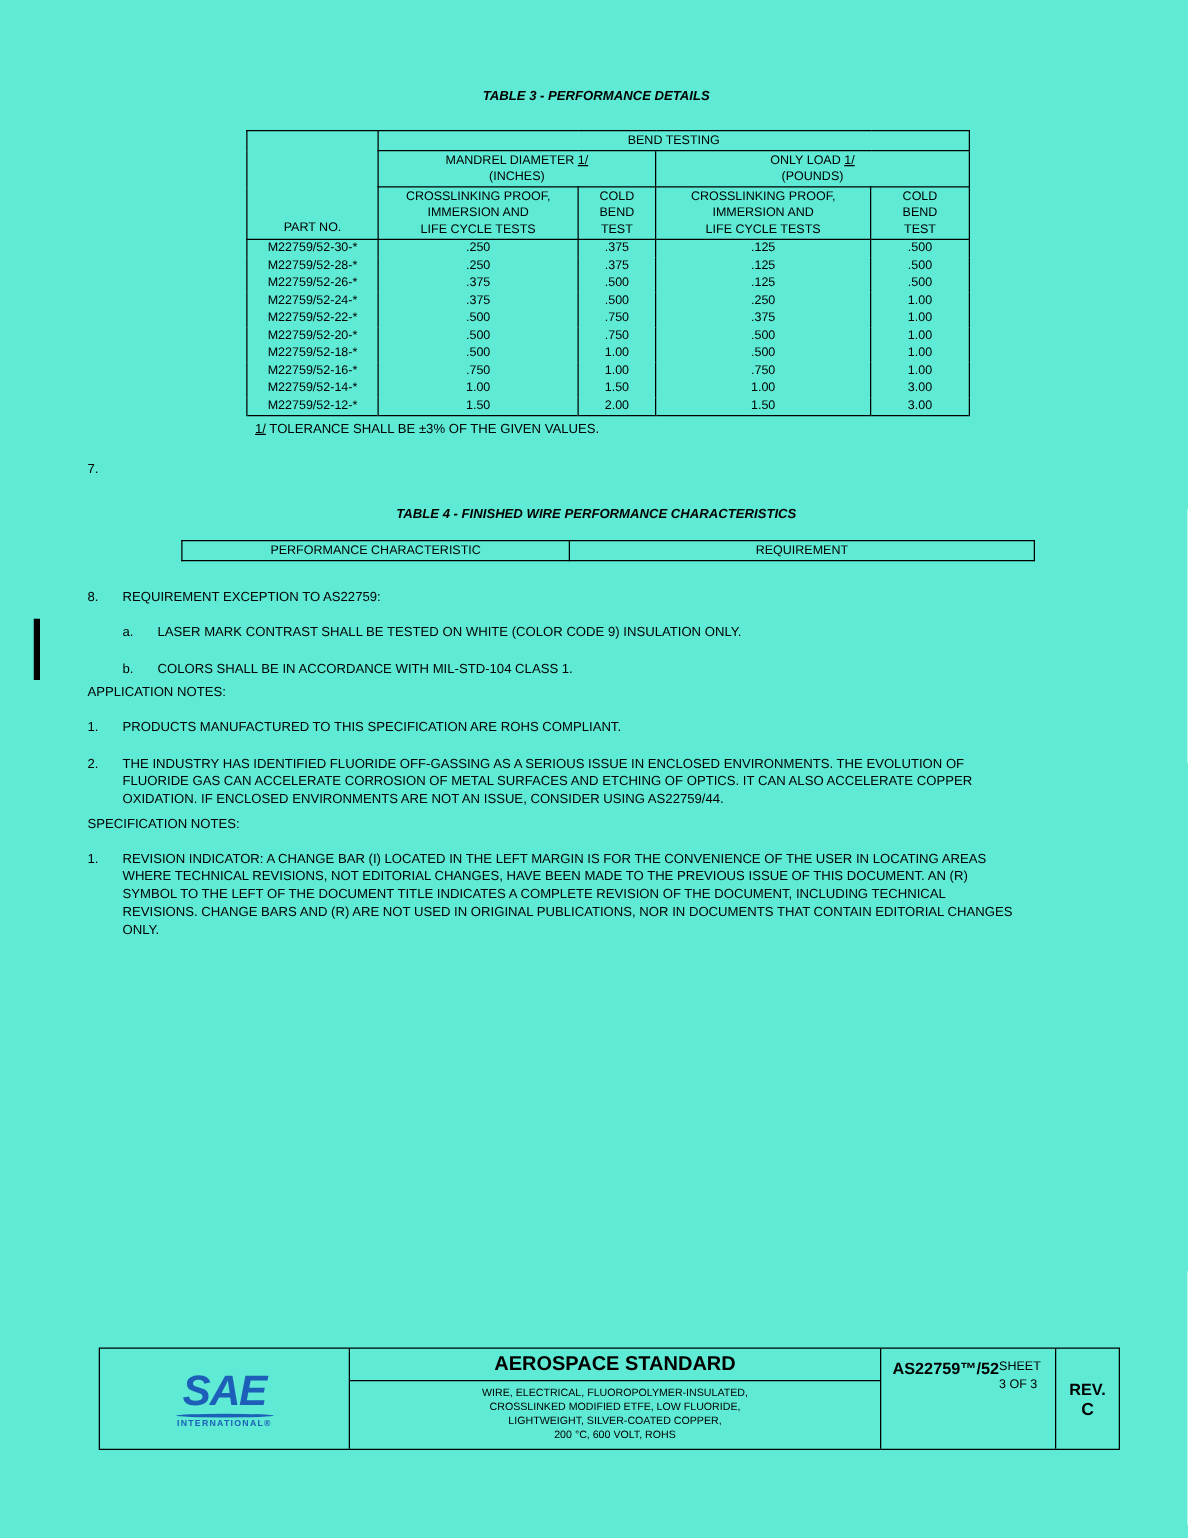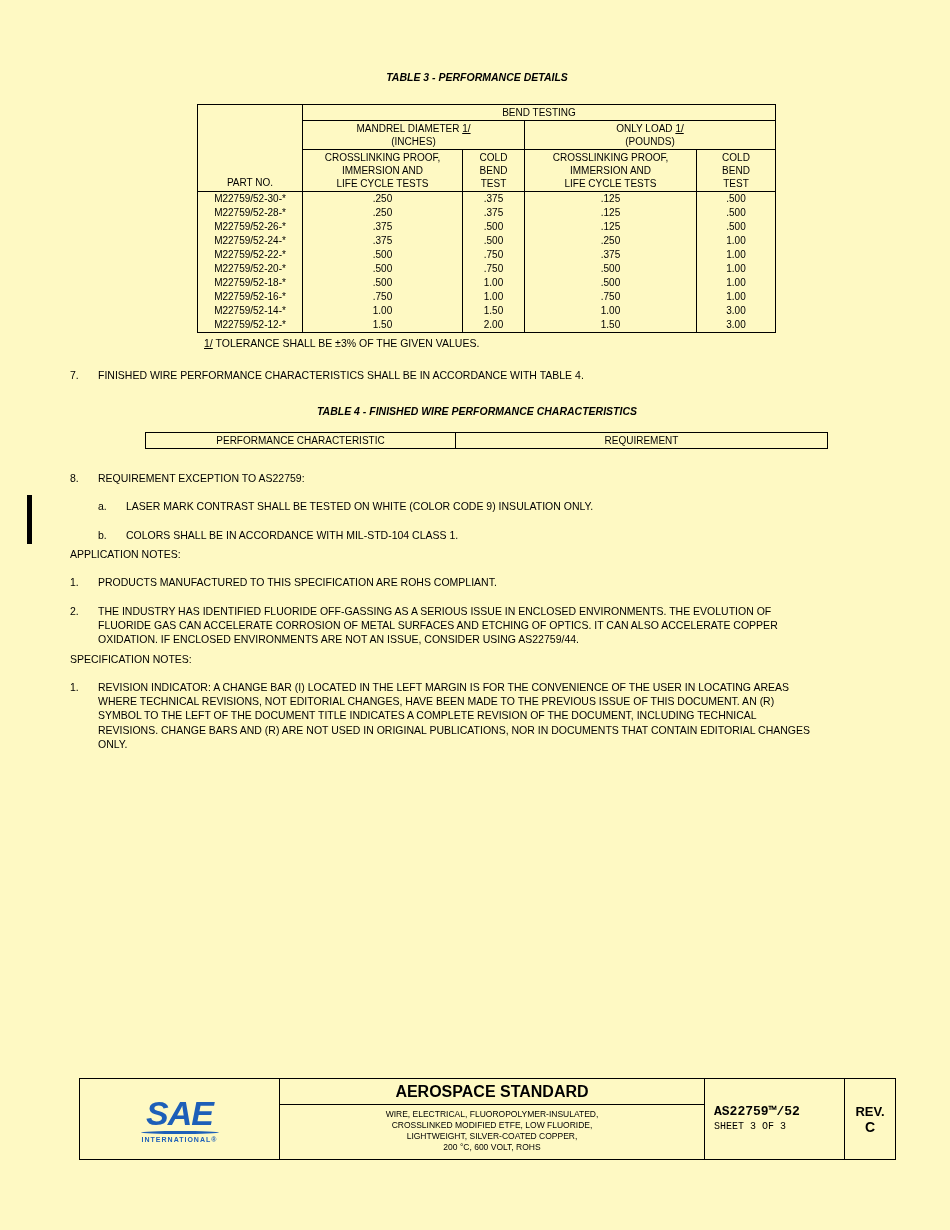"TABLE 3 - PERFORMANCE DETAILS" .page { background: #fef9c3 -> #5eead4 }
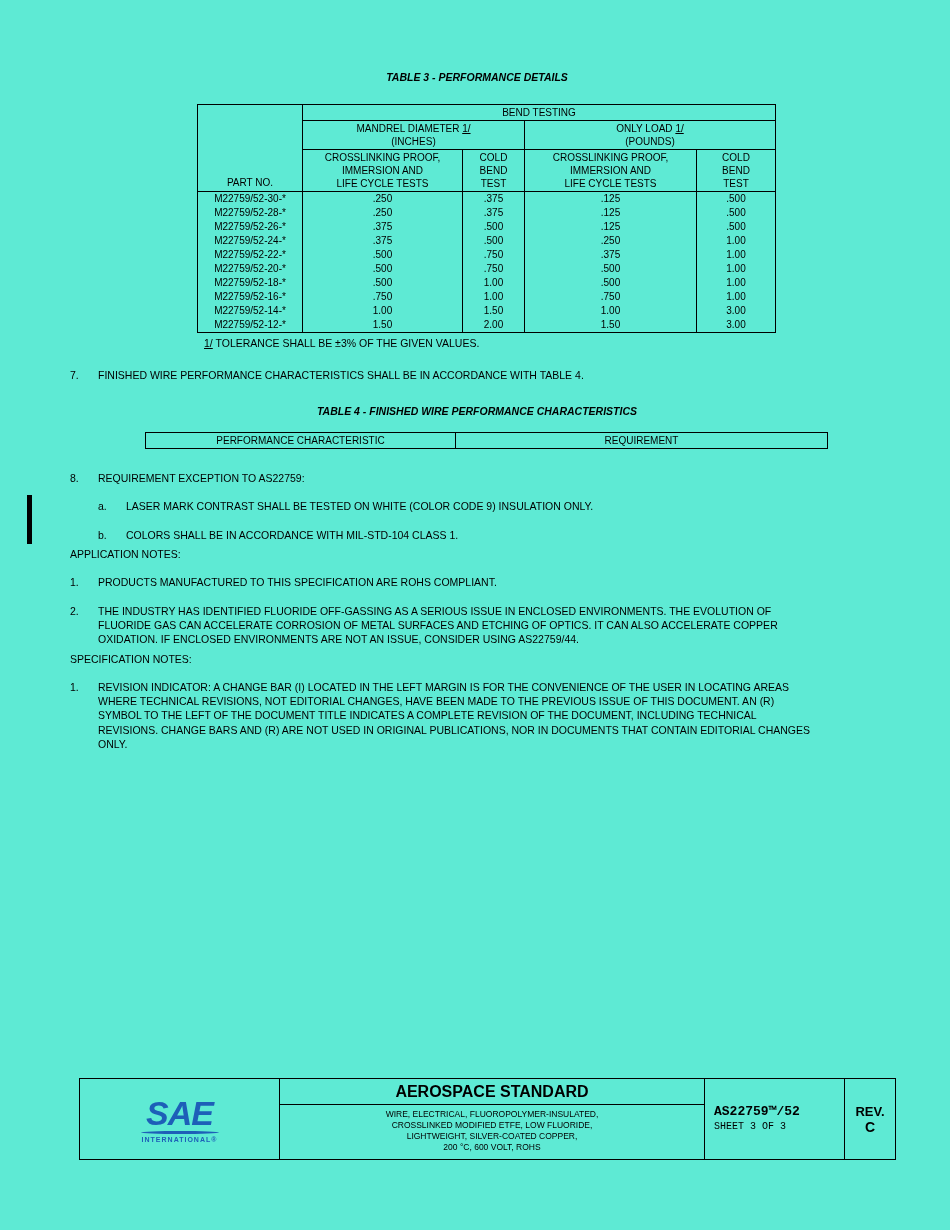"FINISHED WIRE PERFORMANCE" div.txt { html: <div>FINISHED WIRE PERFORMANCE CHARACTERISTICS SHALL BE IN ACCORDANCE WITH TABLE 4.</div> -> none }
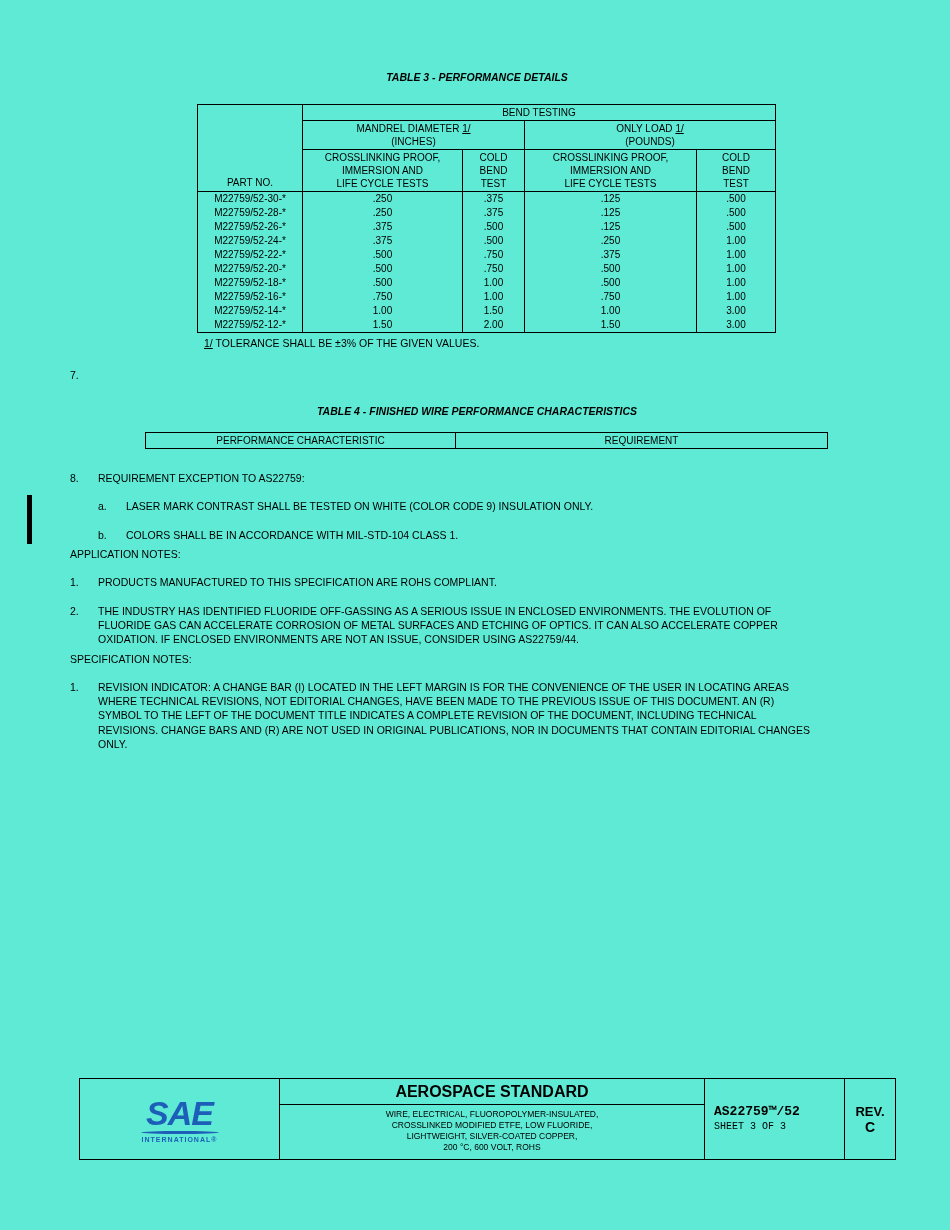"AS22759™/52" .f-doc { flex-direction: column -> none; font-family: Liberation Mono, monospace -> none; justify-content: center -> flex-end }
